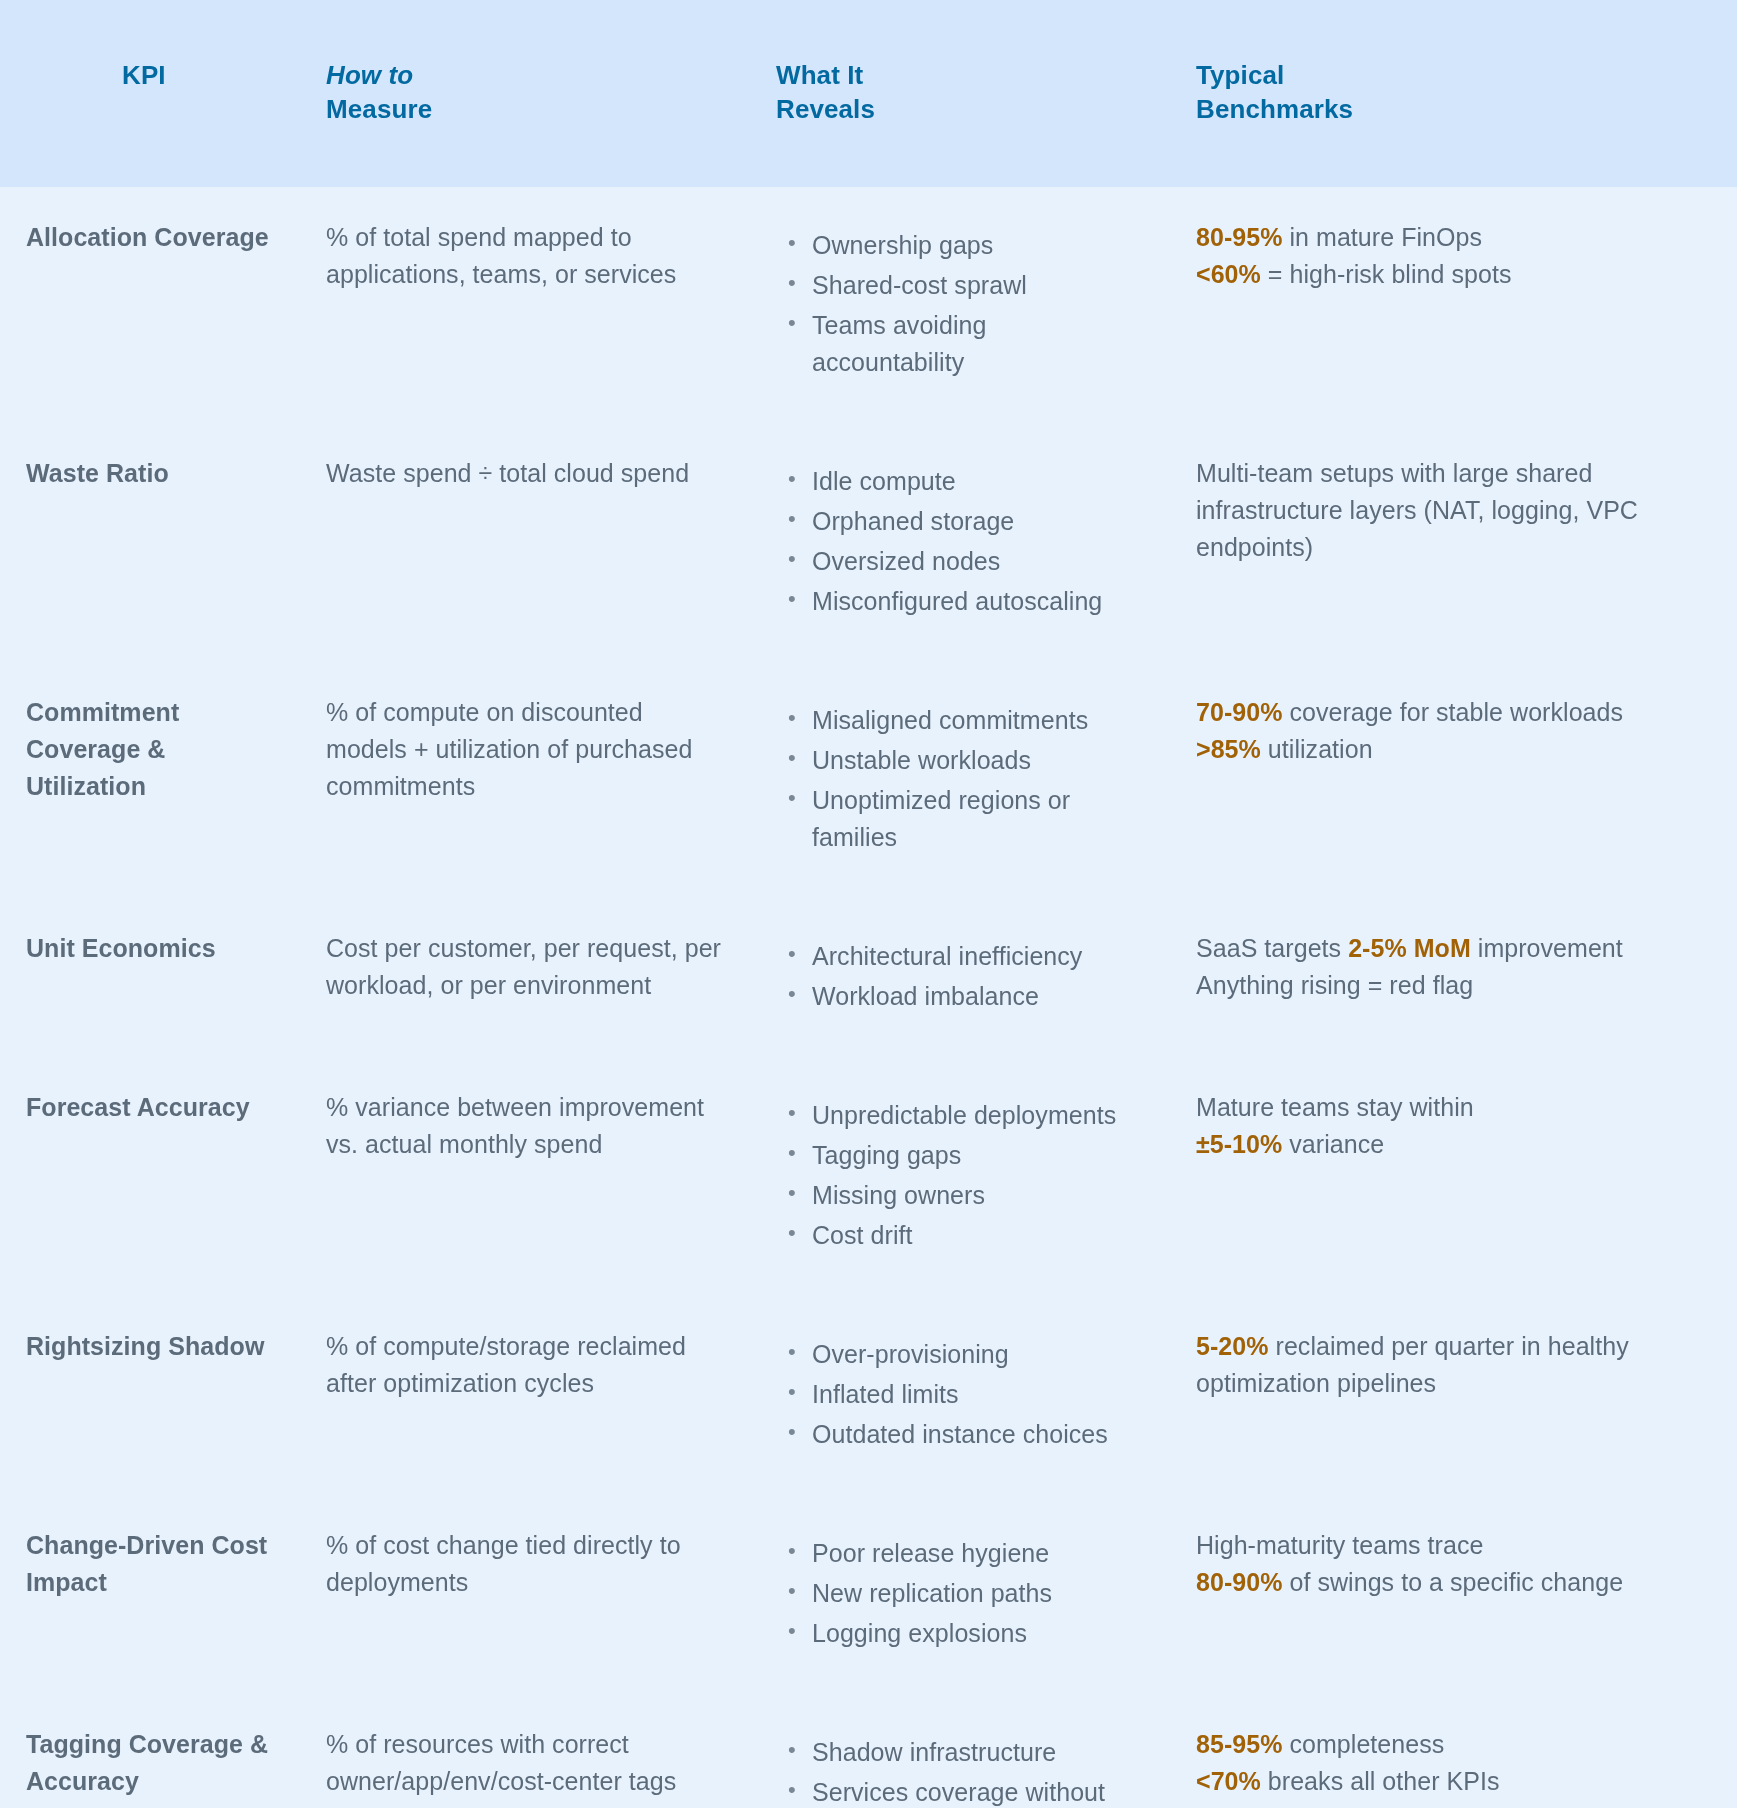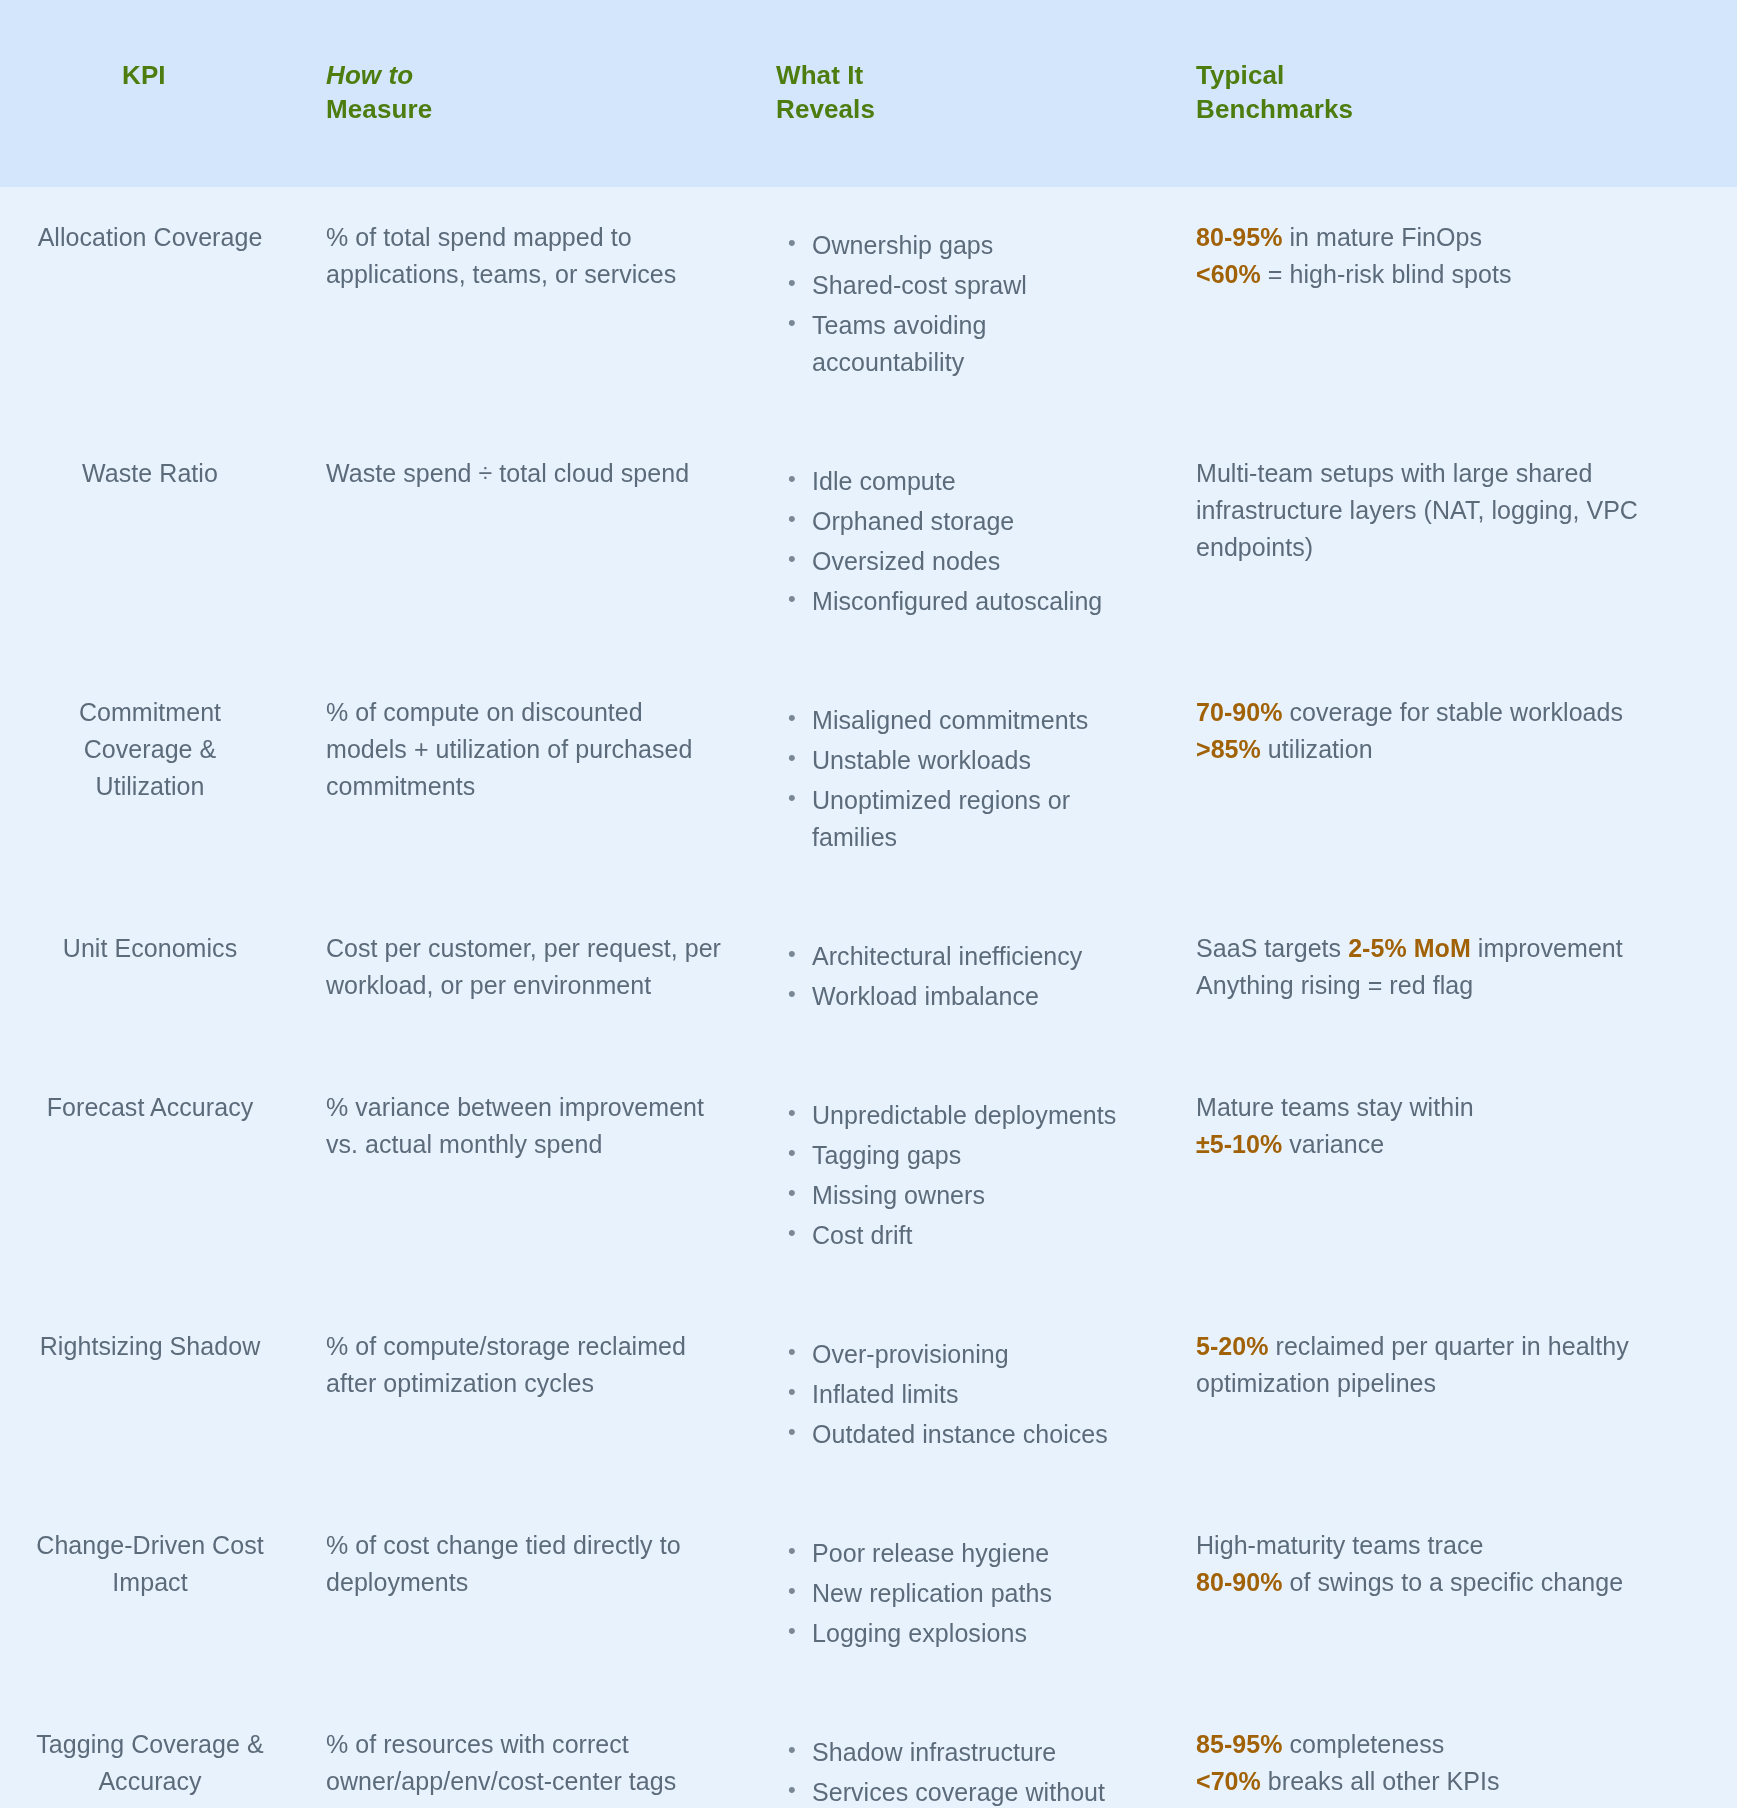"KPI" .kpi-table thead th { color: #4d7c0f -> #0369a1 }
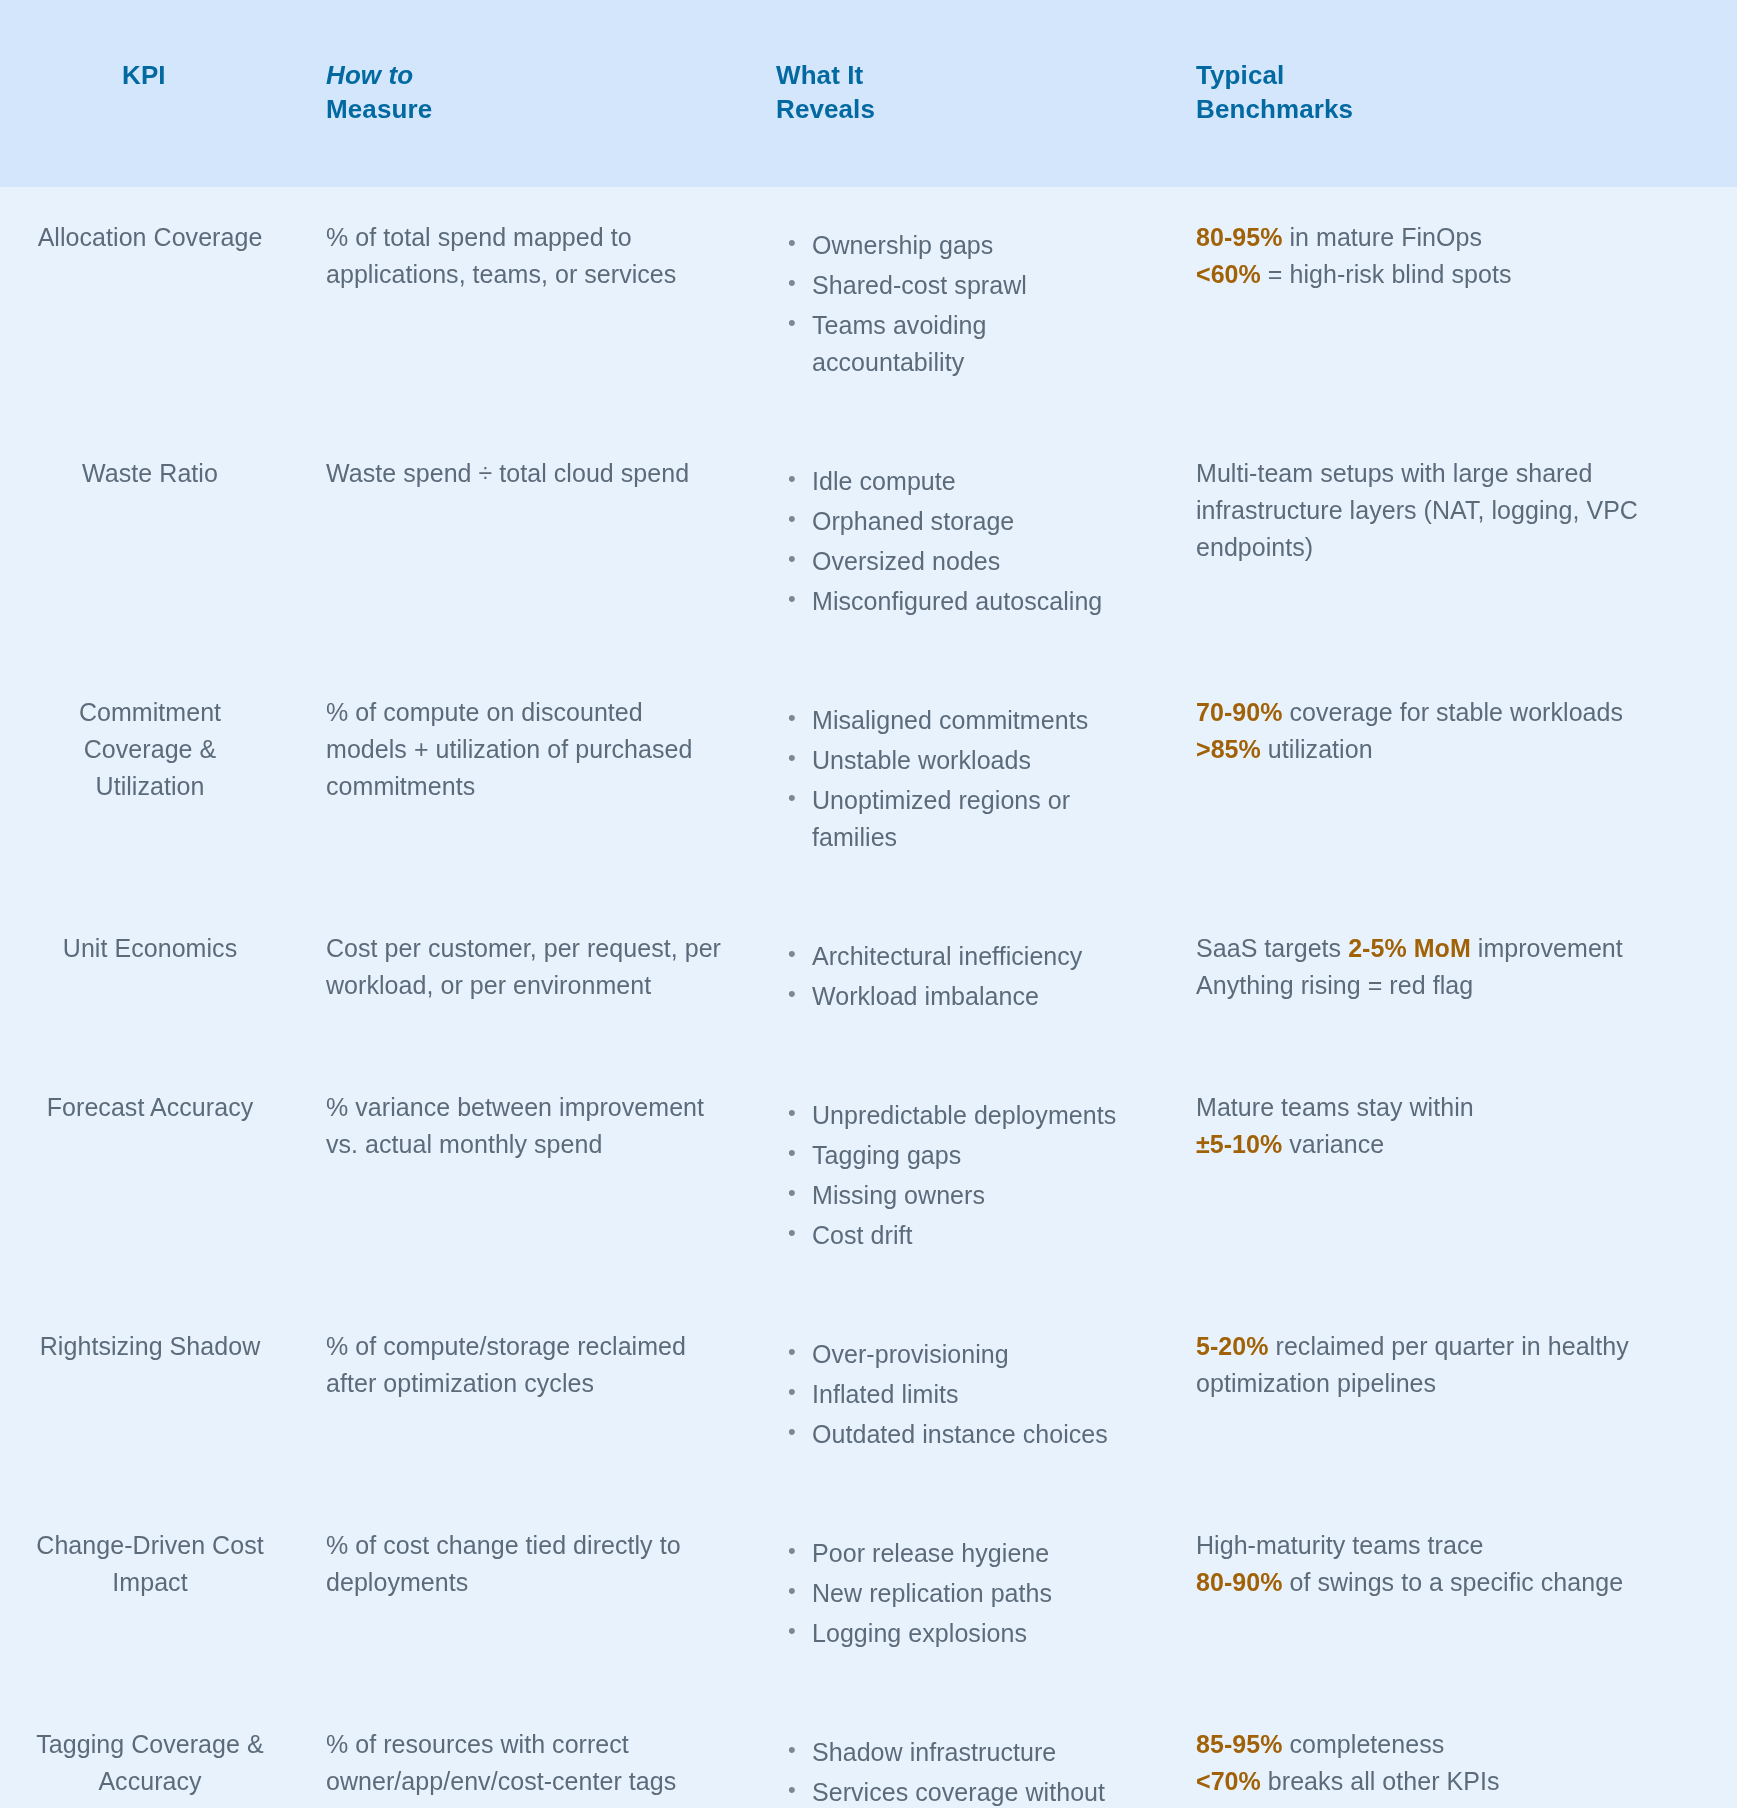"Allocation Coverage" td.cell-kpi { font-weight: 400 -> 700; text-align: center -> none }
